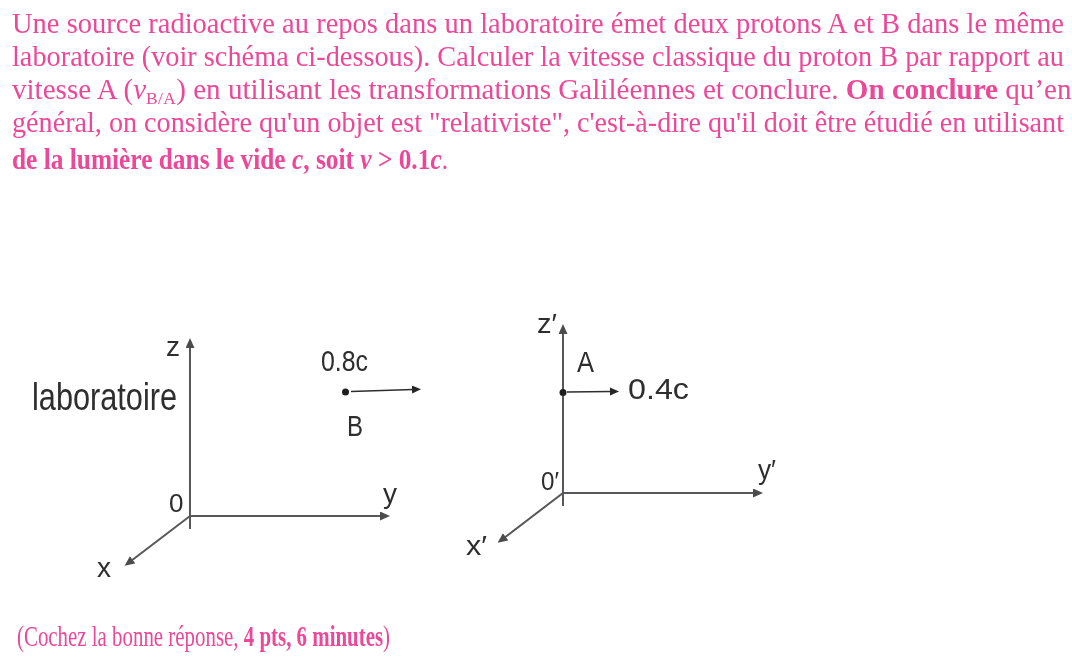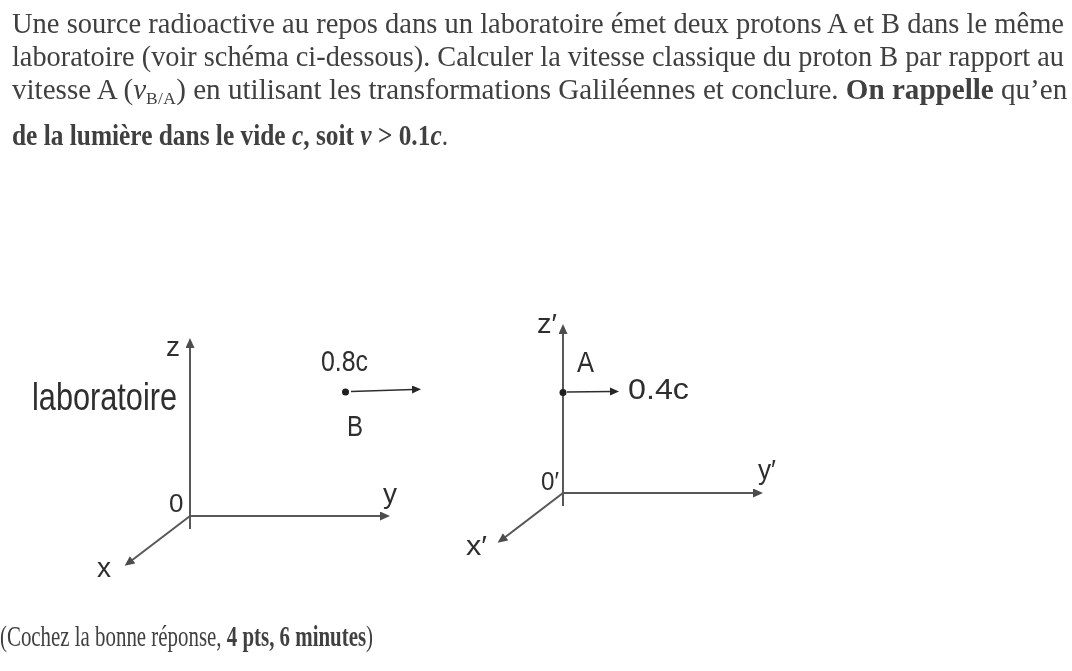"Une source radioactive au repos" .page { color: #404040 -> #ec4899 }
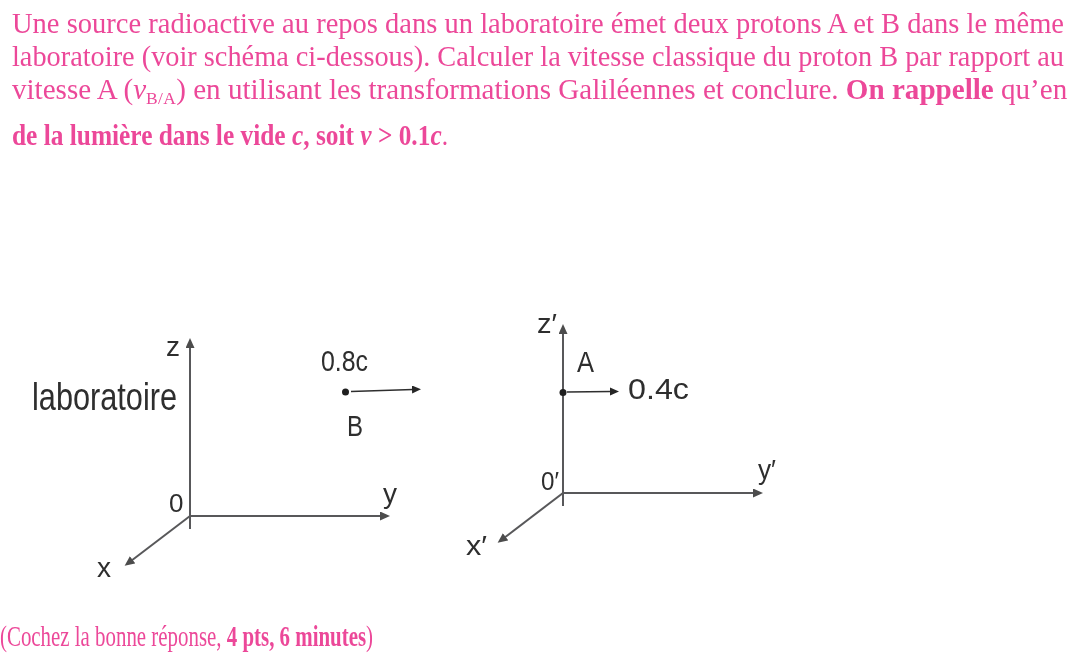"On rappelle" span.b { text: rappelle -> conclure }
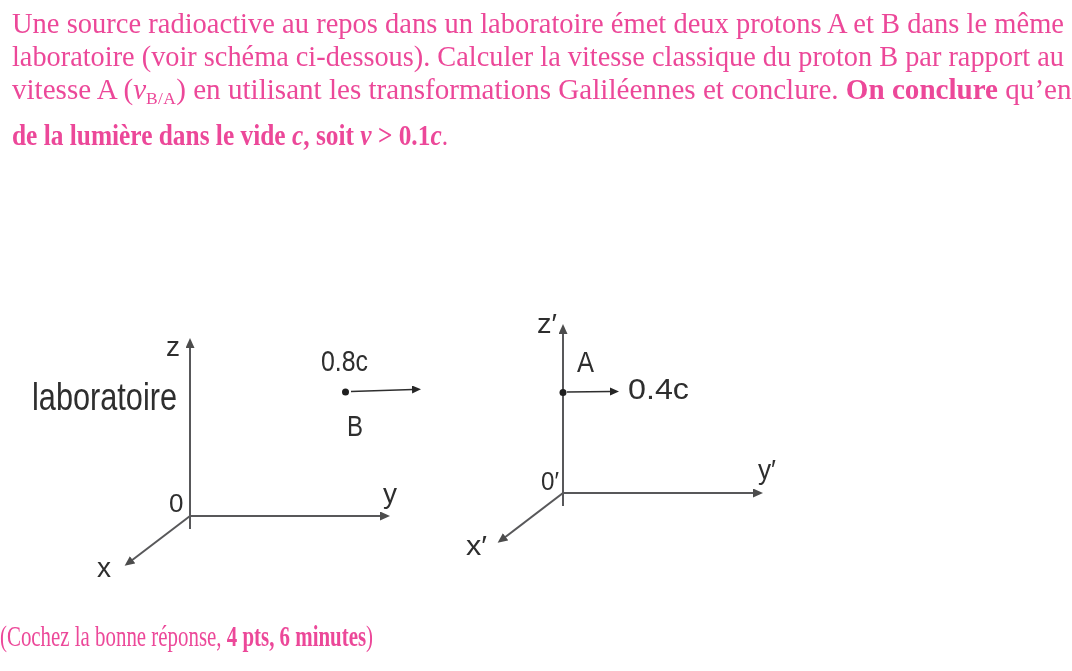"général, on considère qu'un objet" div.pline { html: none -> <div> <span><span>général, on considère qu'un objet est "relativiste", c'est-à-dire qu'il doit être étudié en utilisant</span></span> </div> }
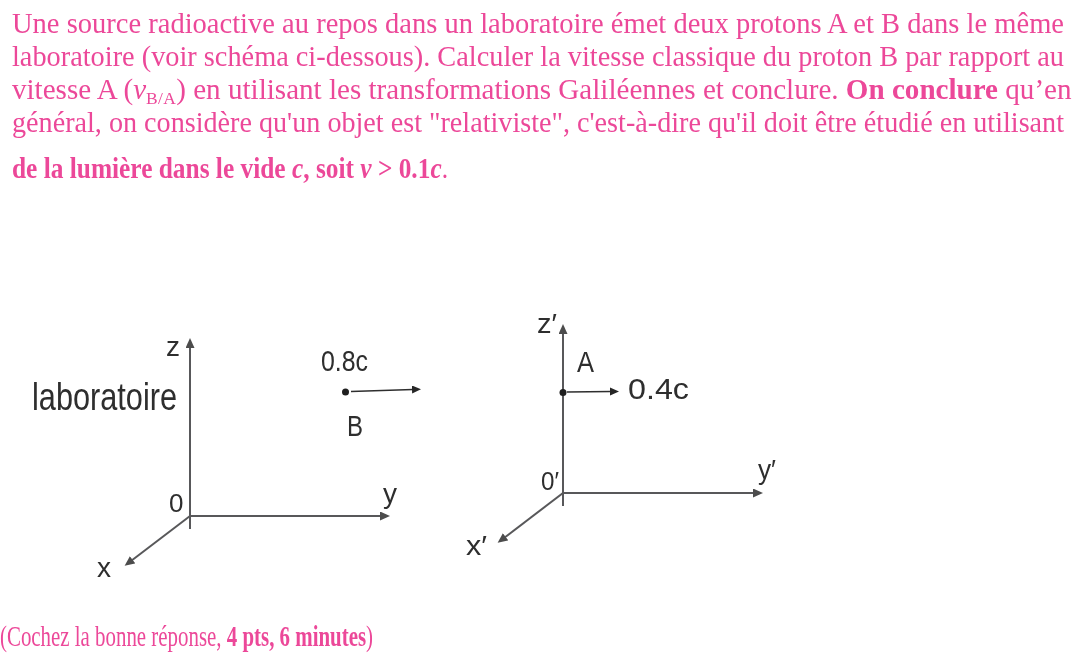"de la lumière dans le" .pline.extra-gap { margin-top: 13px -> 4px }
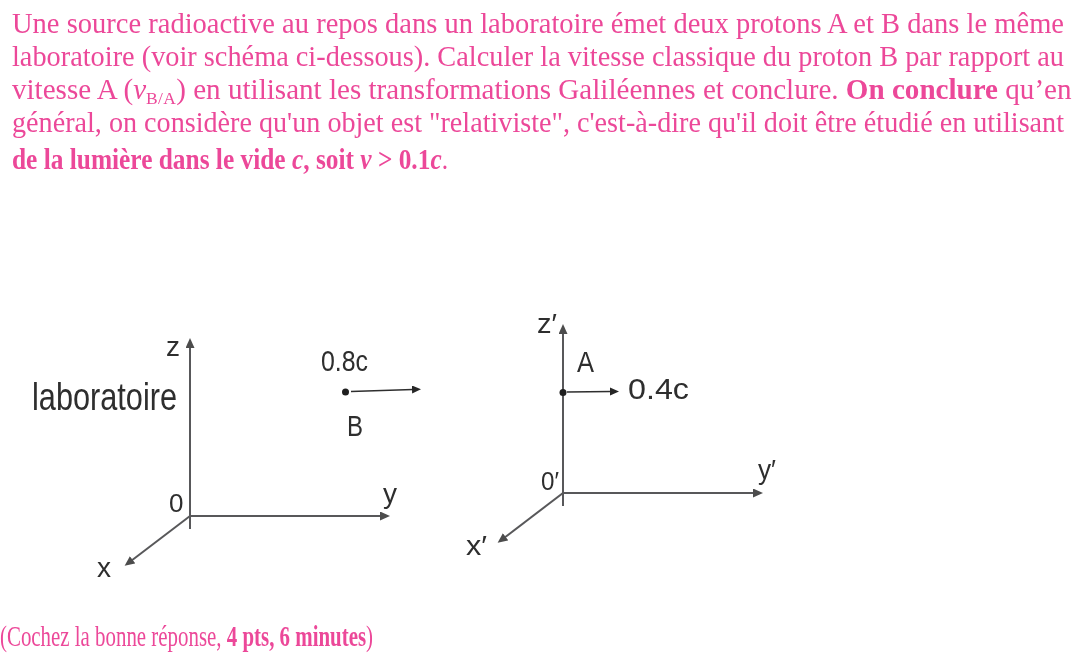"(Cochez la bonne réponse, 4" .footer { left: 0 -> 17px }
